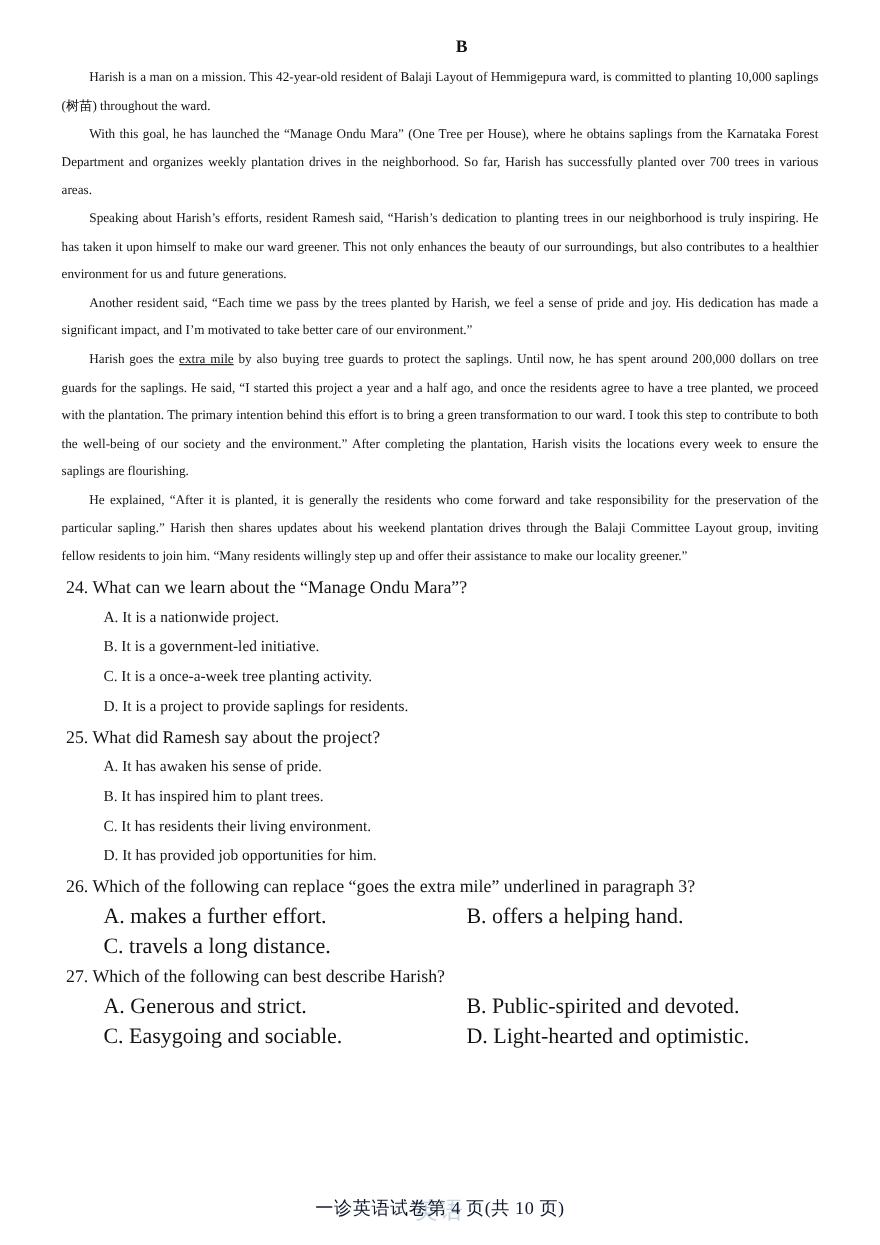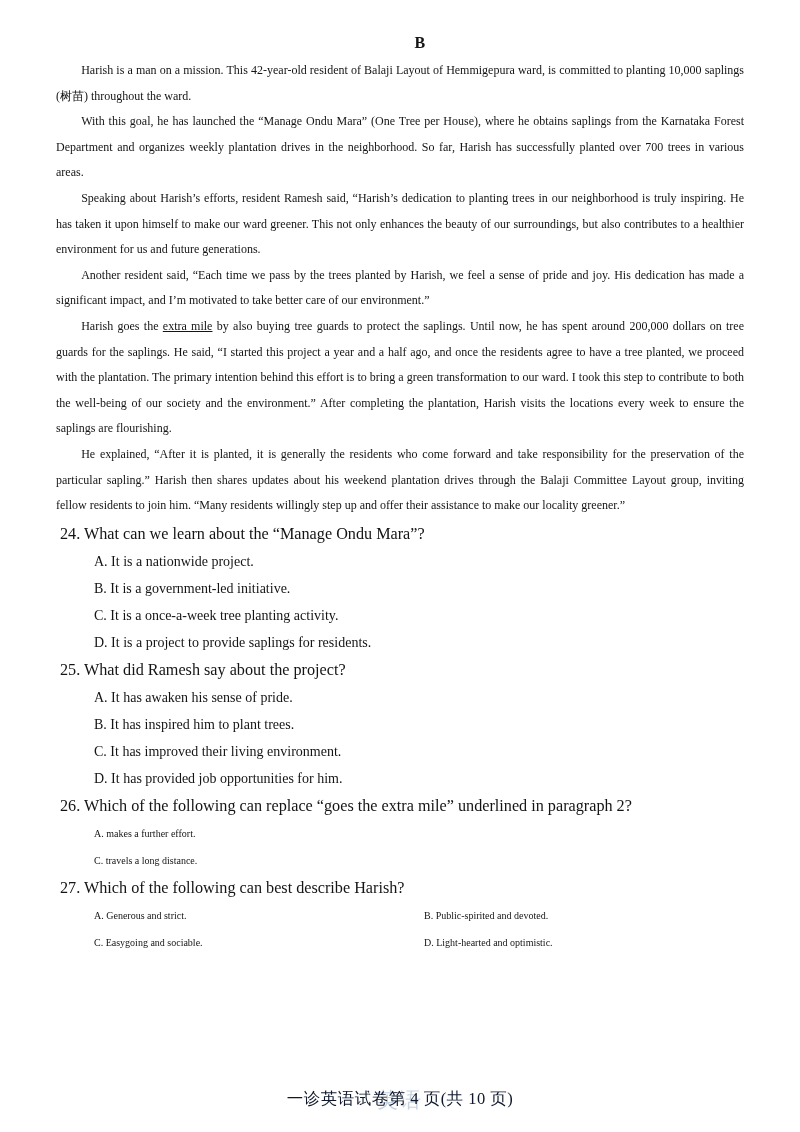"C. It has improved their" li.opt { text: improved -> residents }
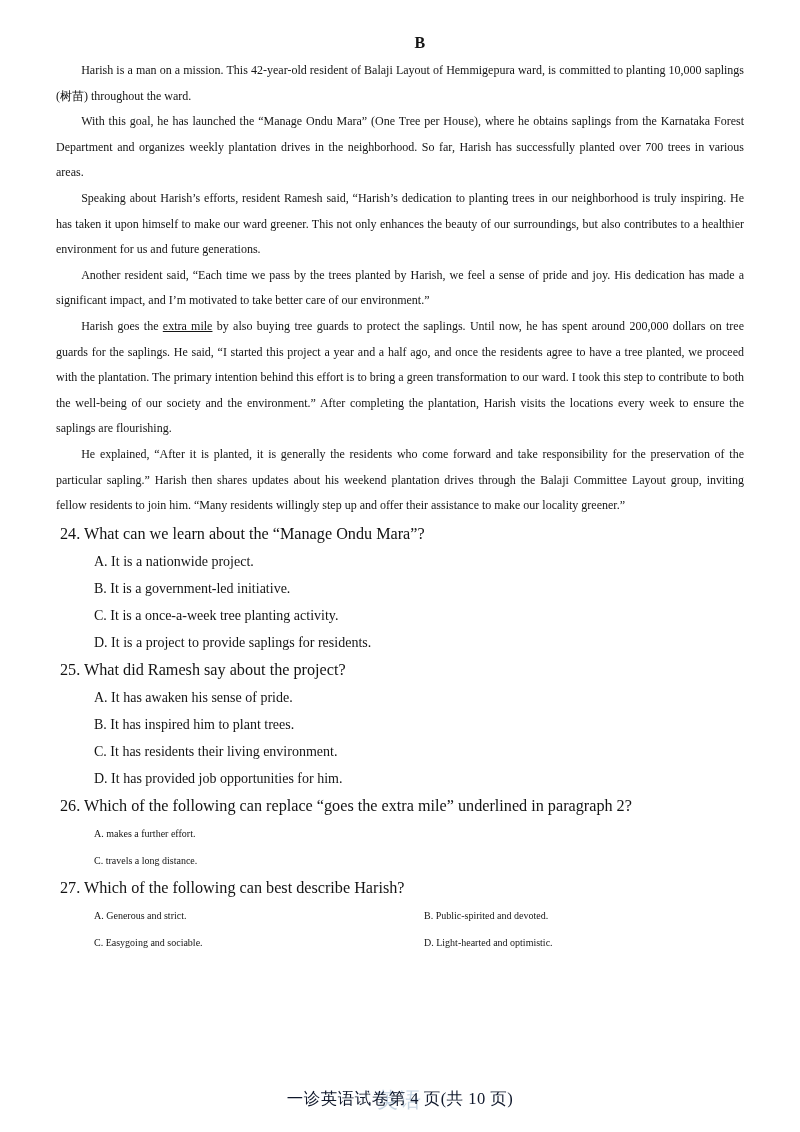"Which of the following can replace" span { text: 2 -> 3 }
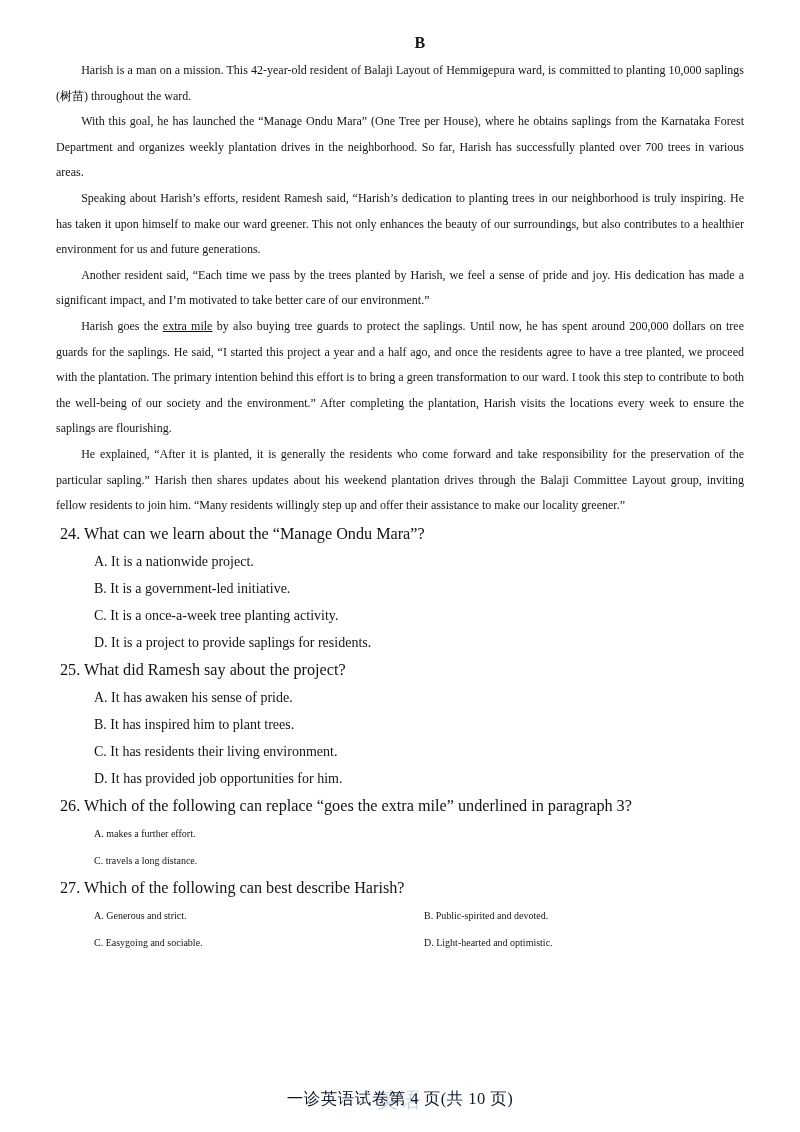"A. makes a further effort." .opt-two-col { font-size: 10px -> 20px }
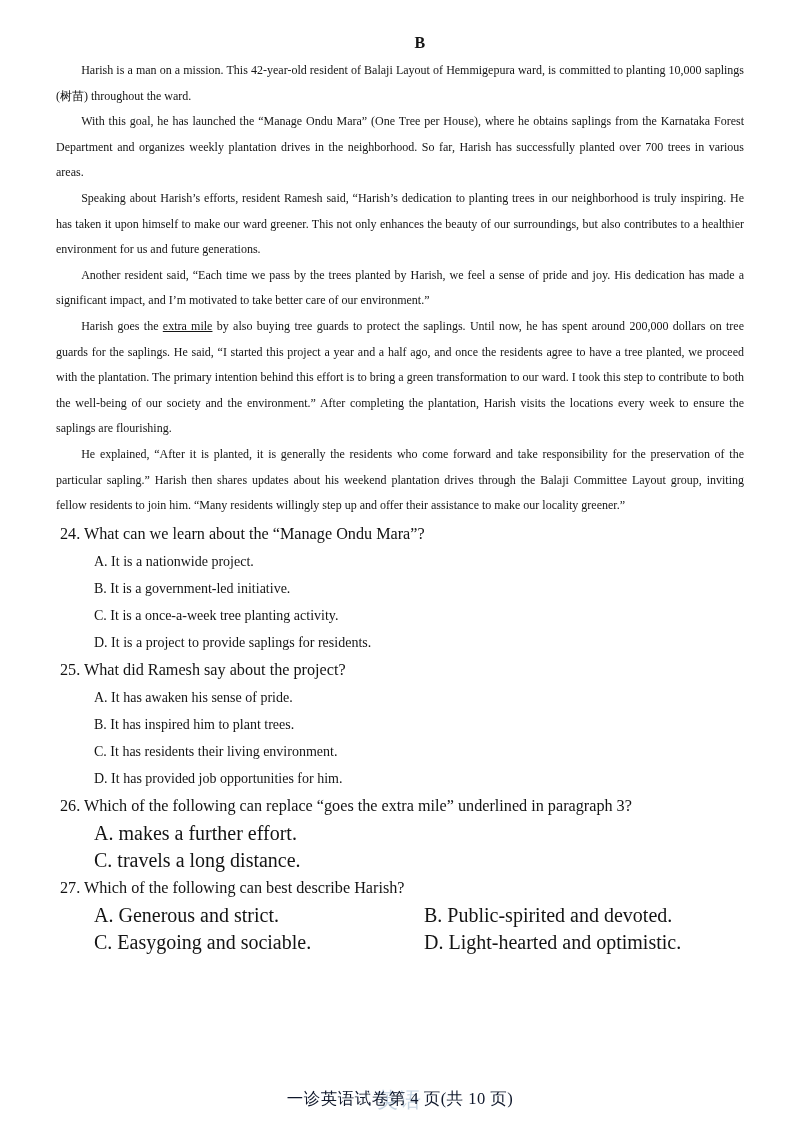"B. offers a helping hand." span.col-b { html: none -> <span>B. offers a helping hand.</span> }
